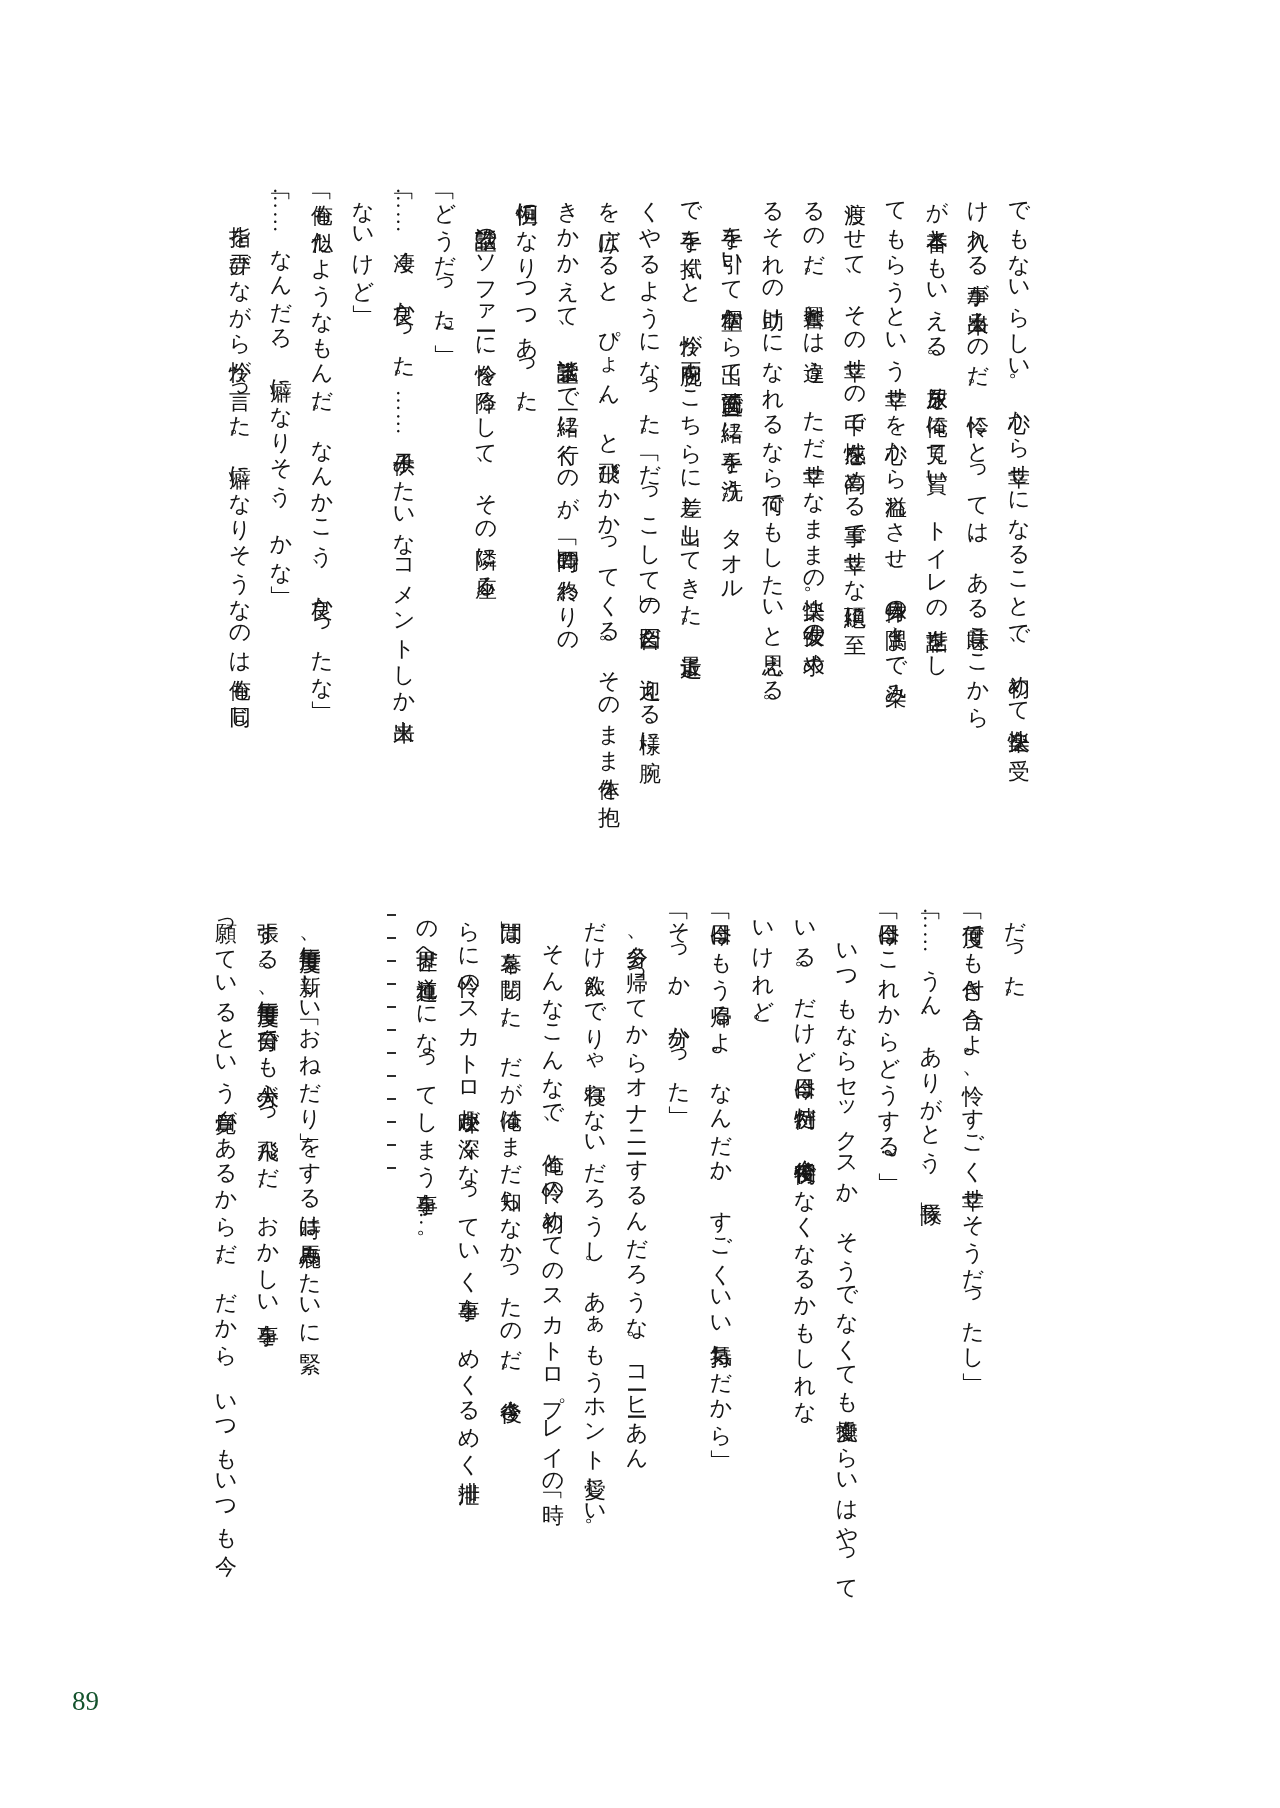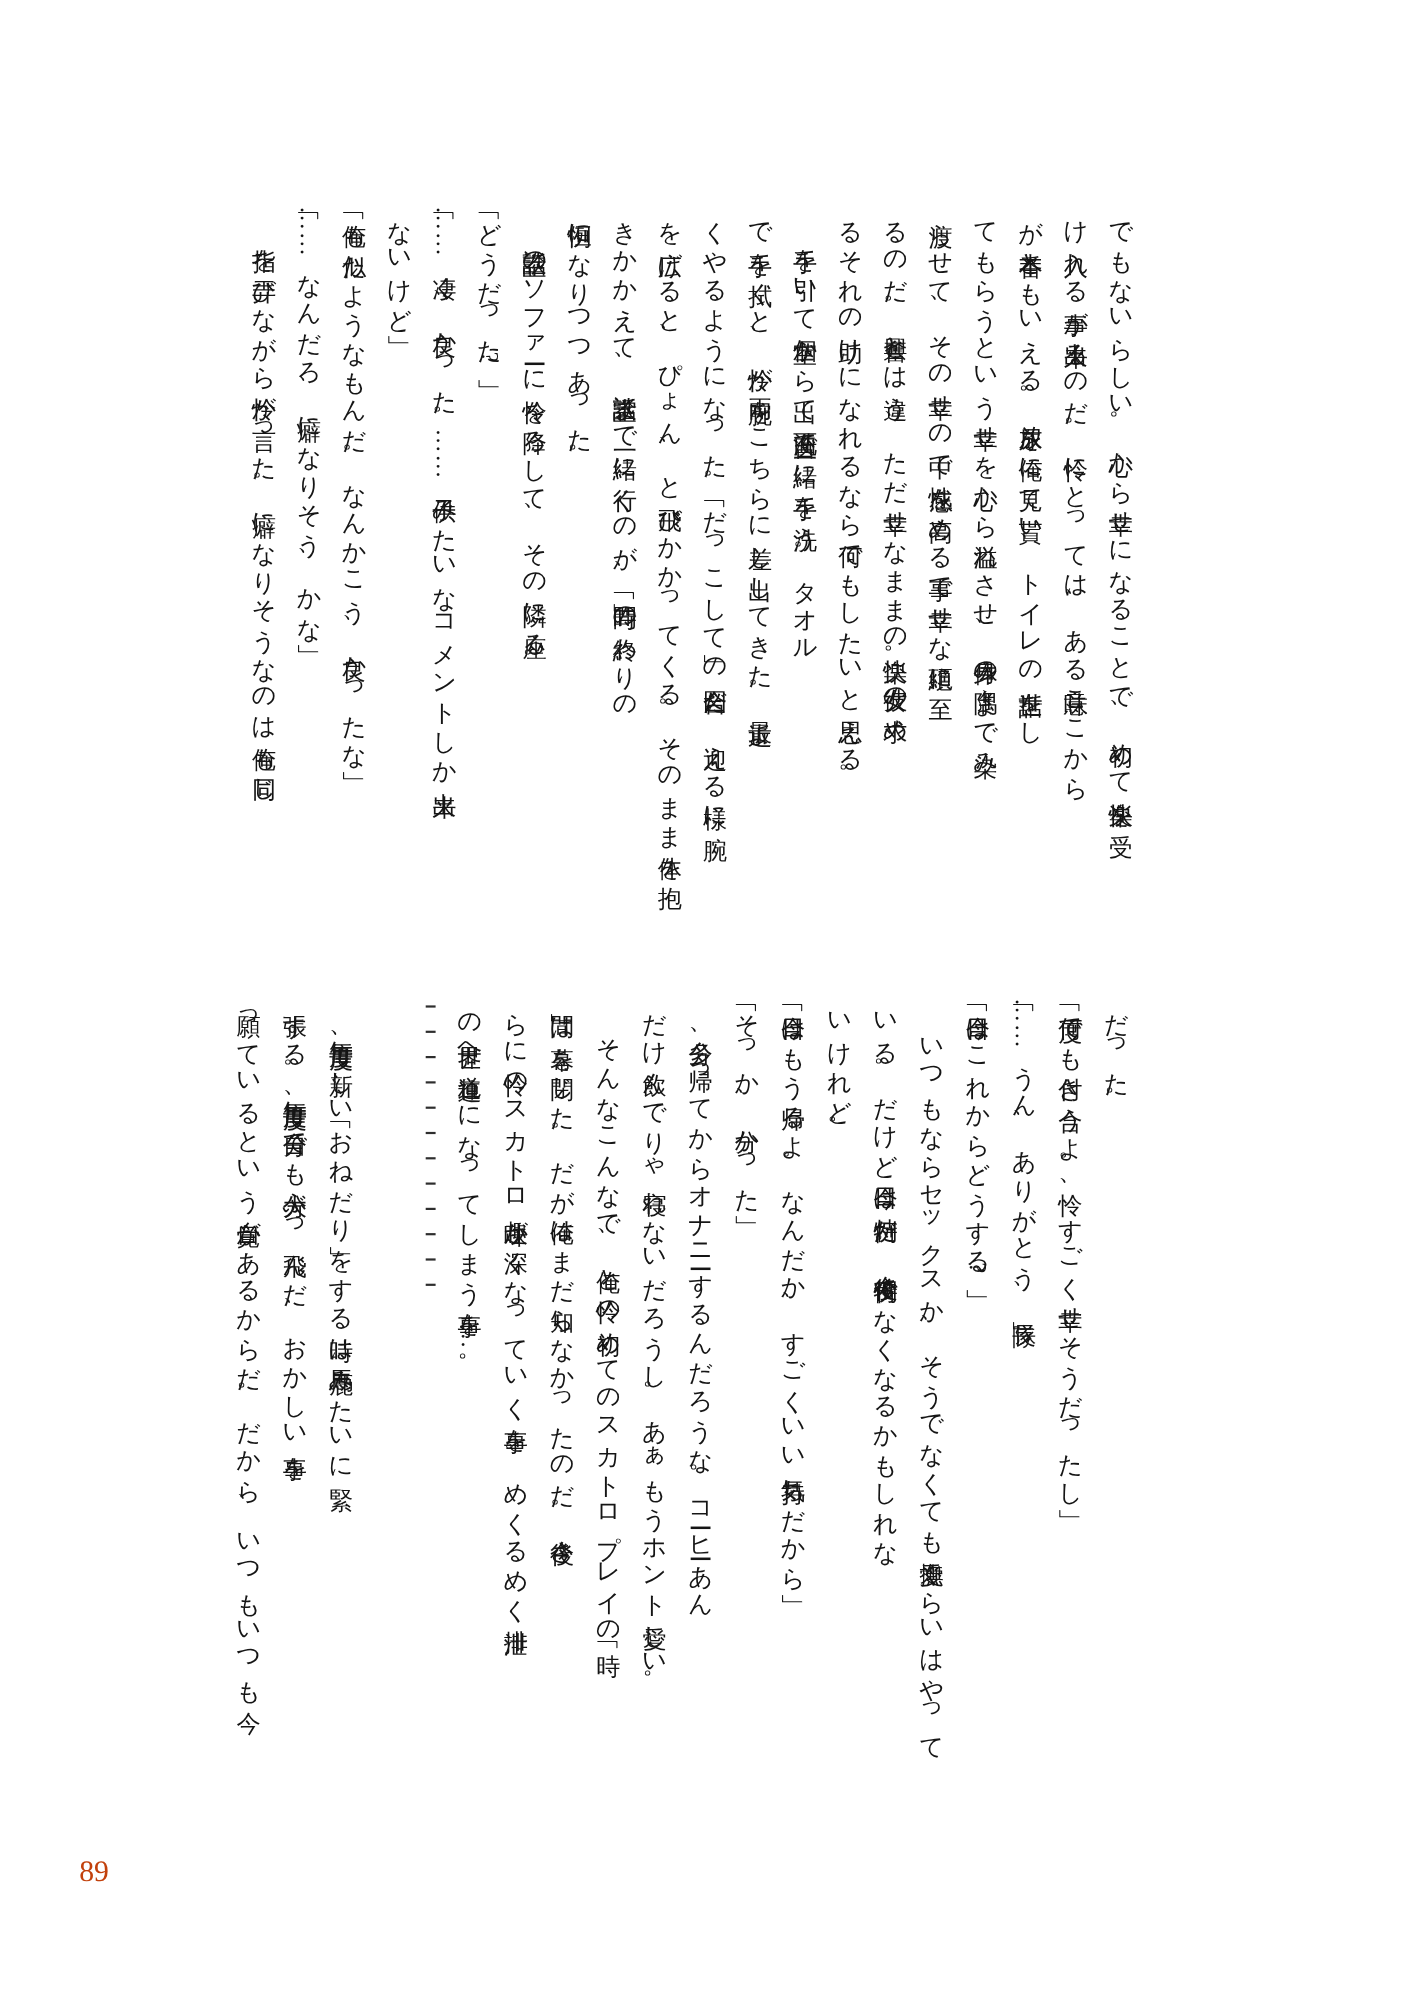"89" div.page-number { color: #c2410c -> #14532d }
